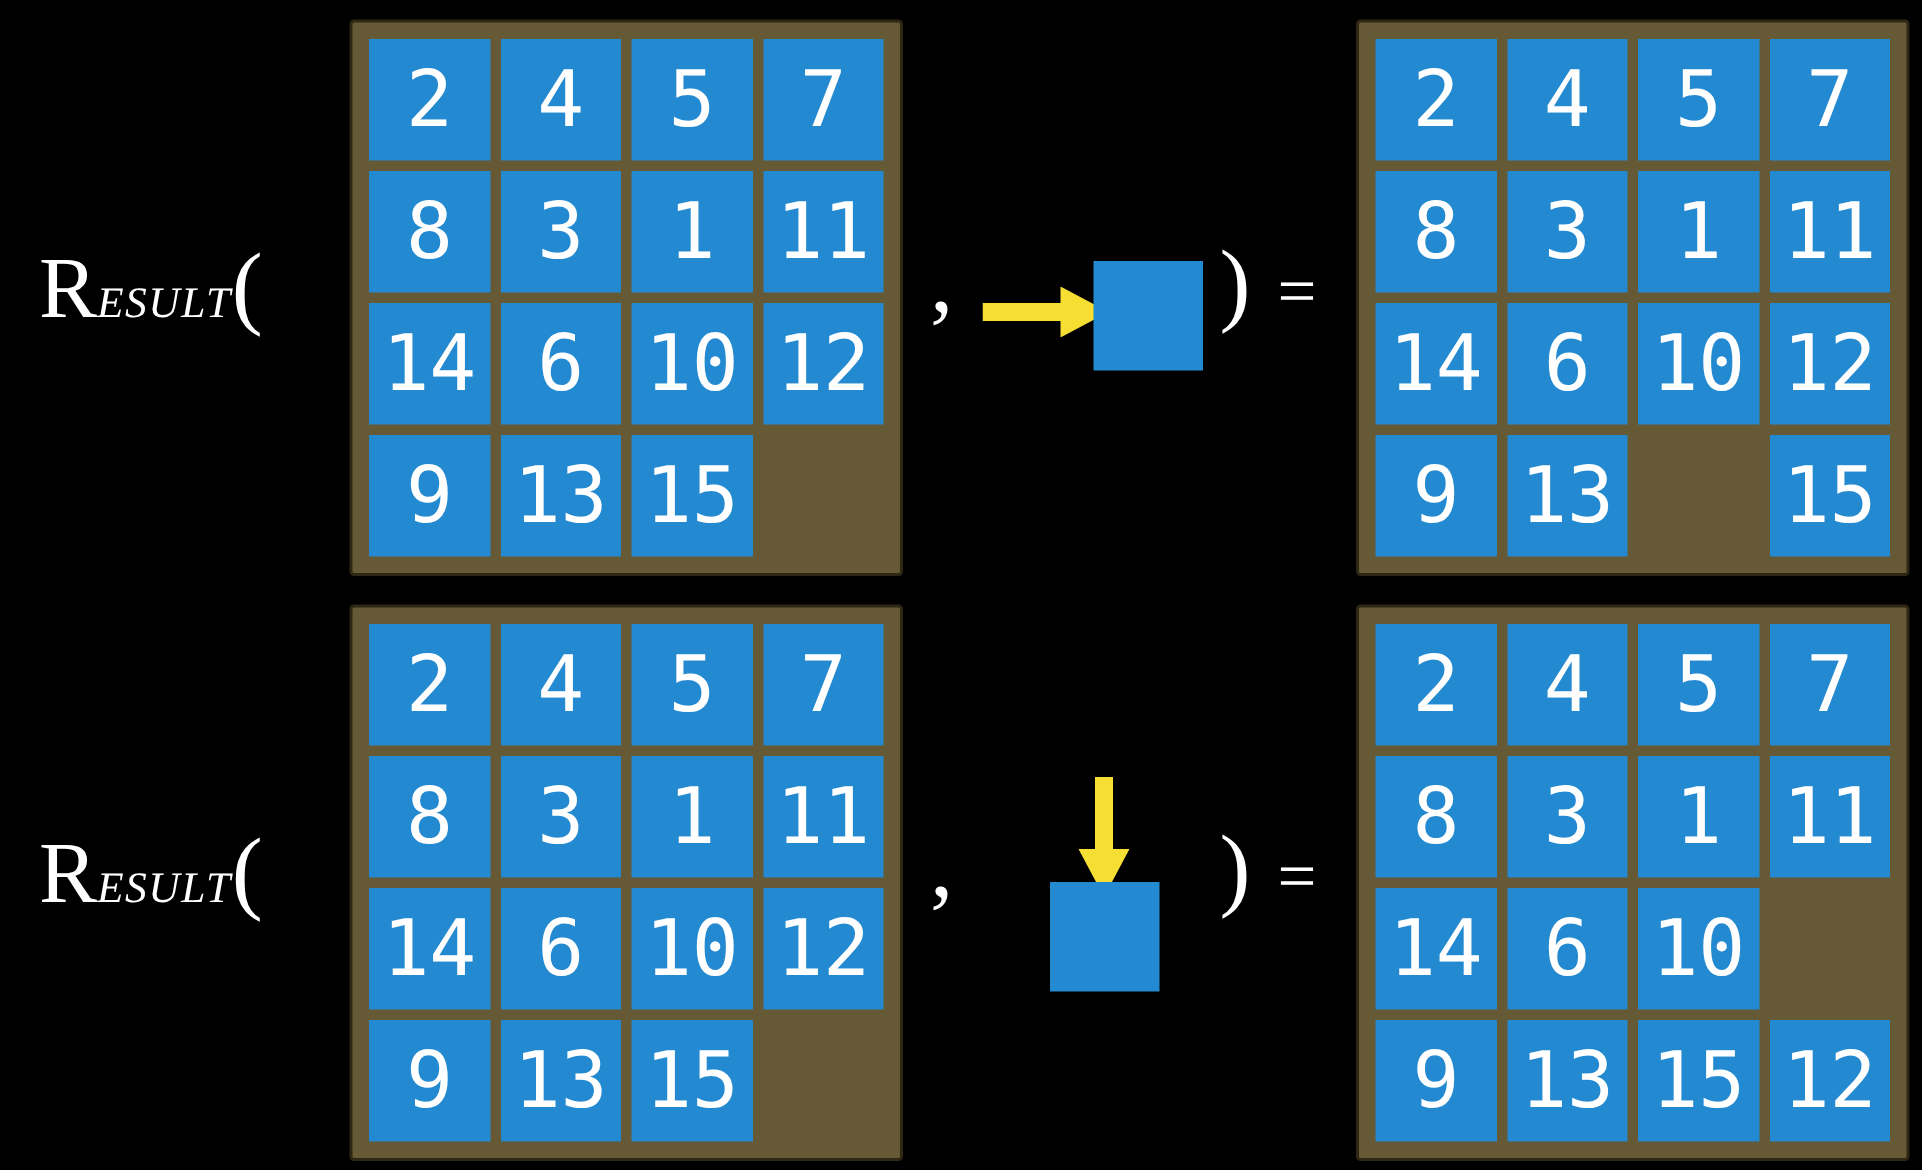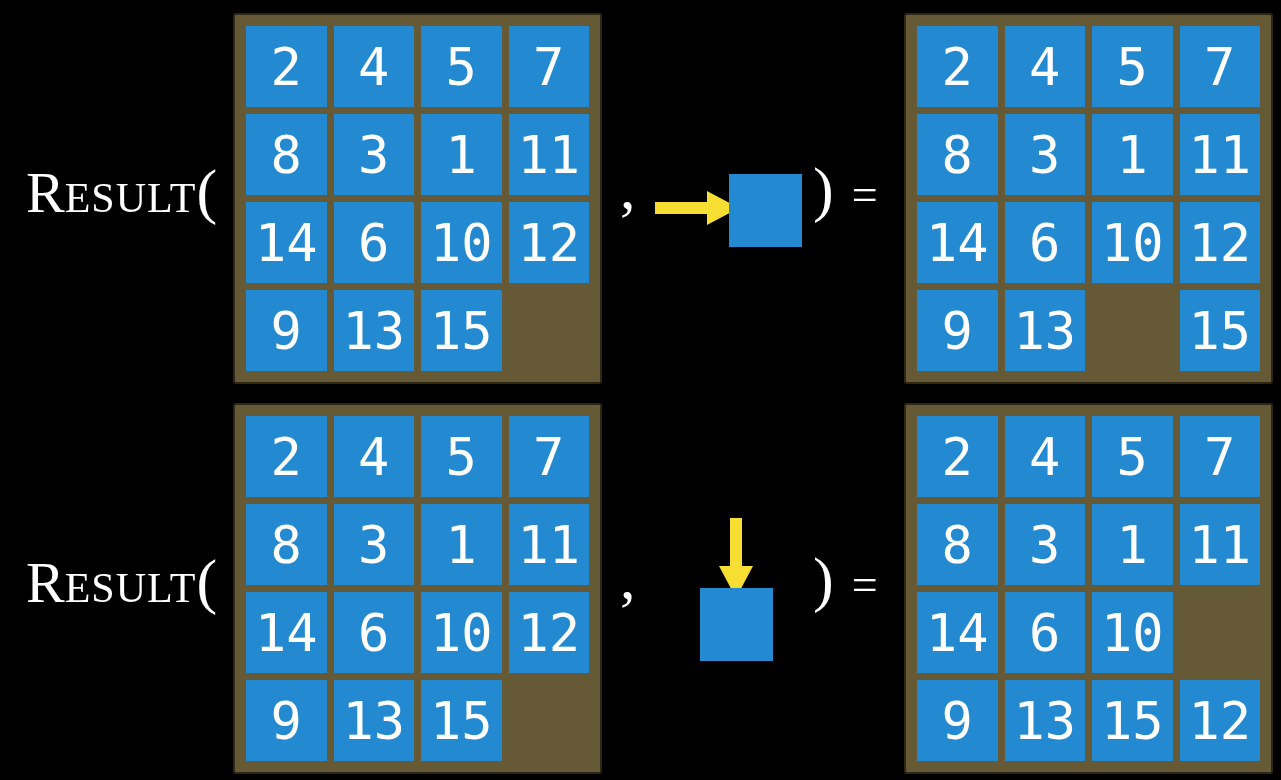"ESULT" .func-label .smallcaps { font-size: 42px -> 29px; font-style: none -> italic }
